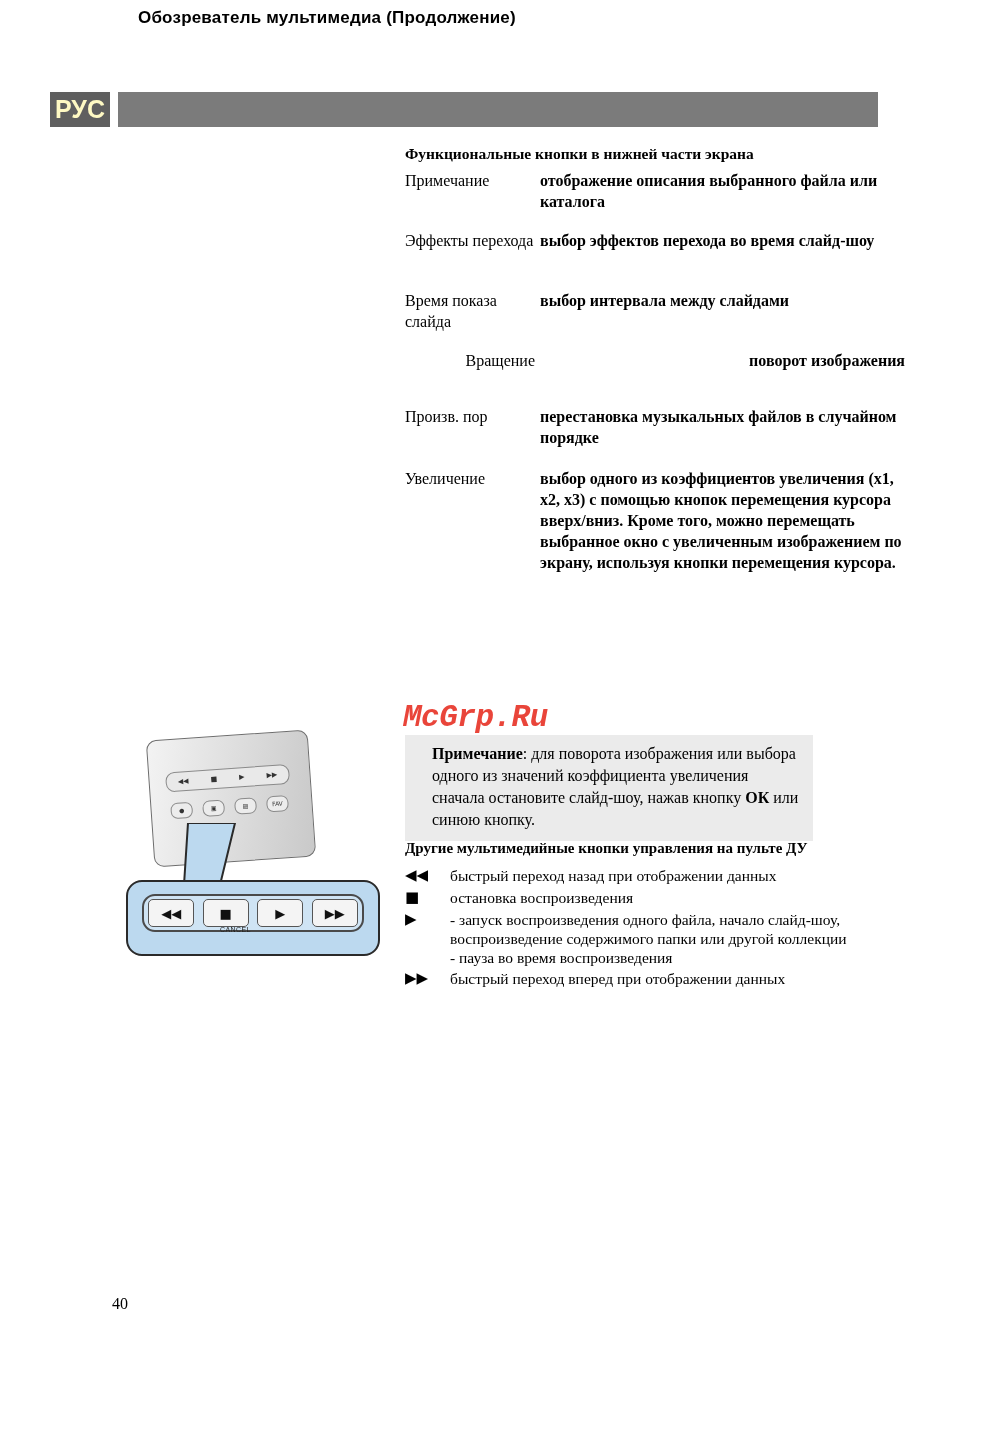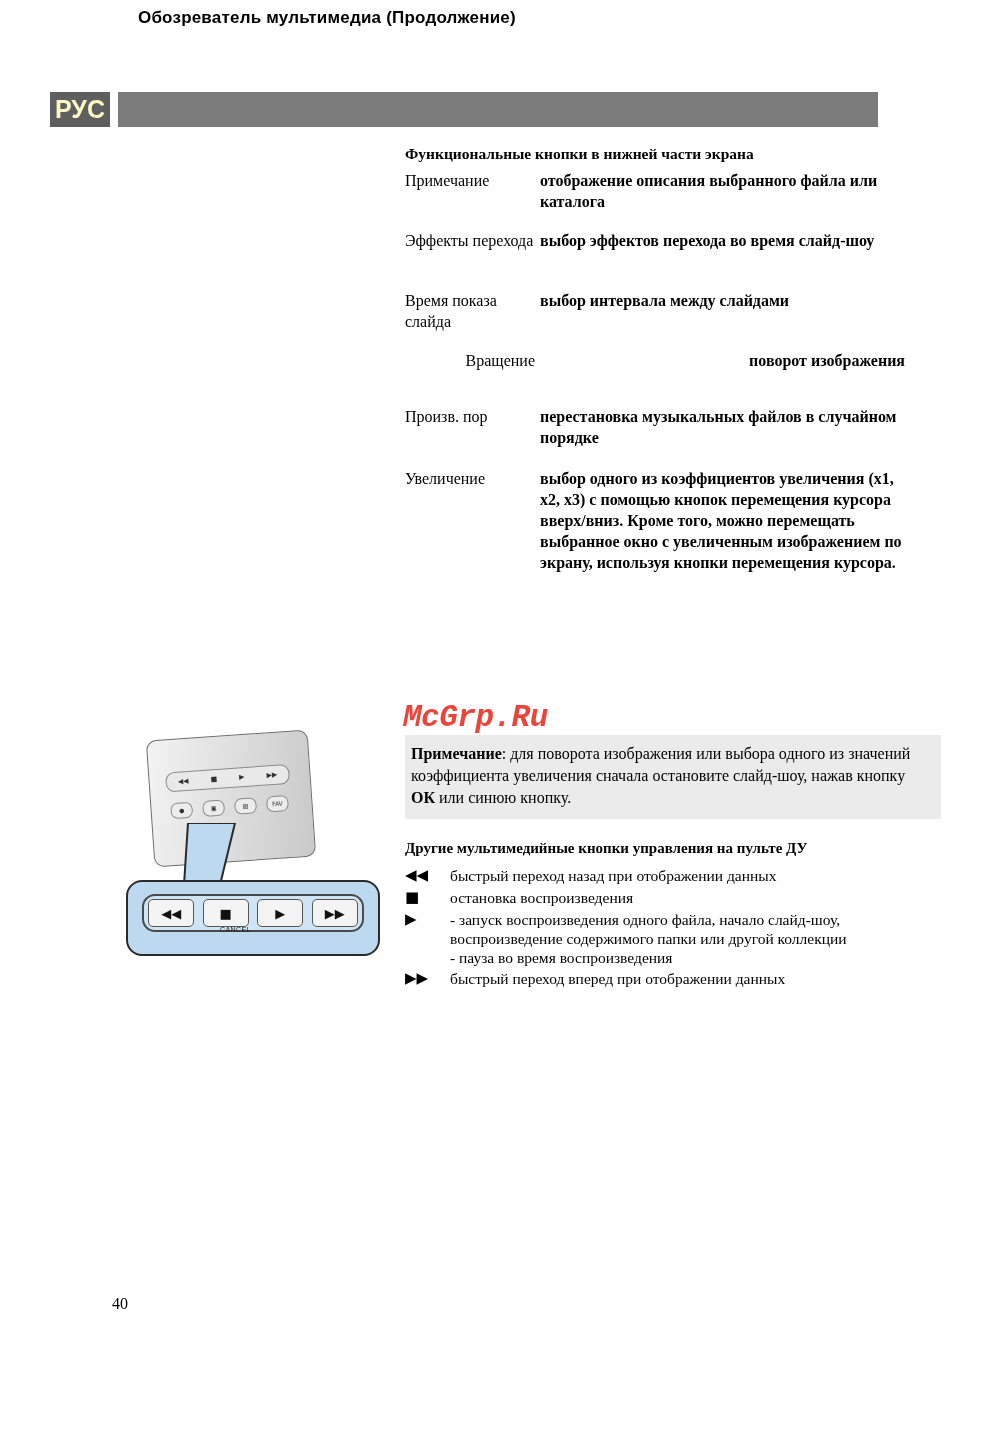"Примечание: для поворота изображения или" .note-box { padding: 8px 10px 10px 6px -> 8px 10px 10px 27px; width: 536px -> 408px }
